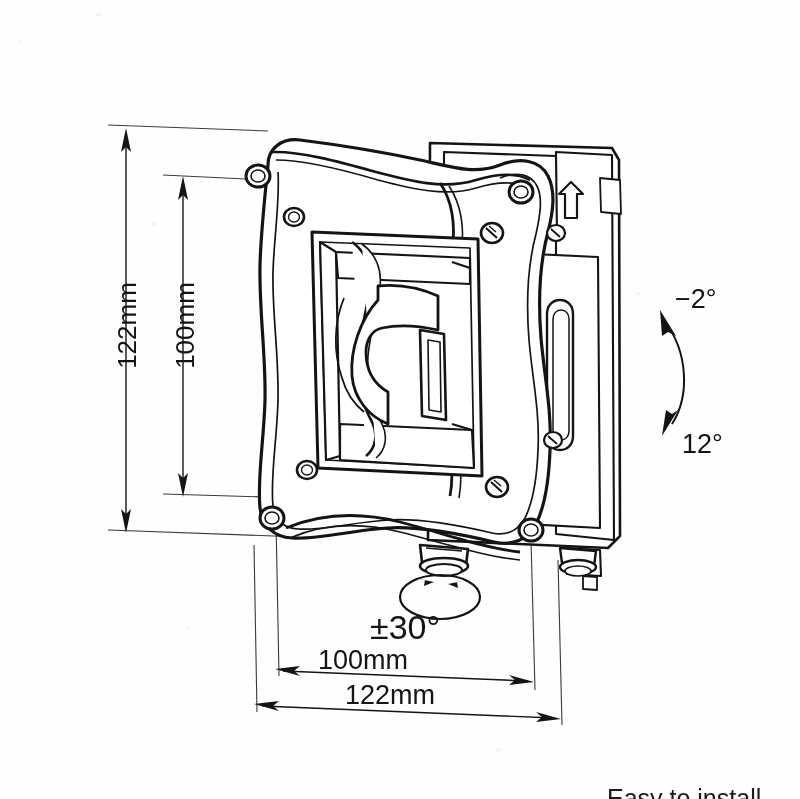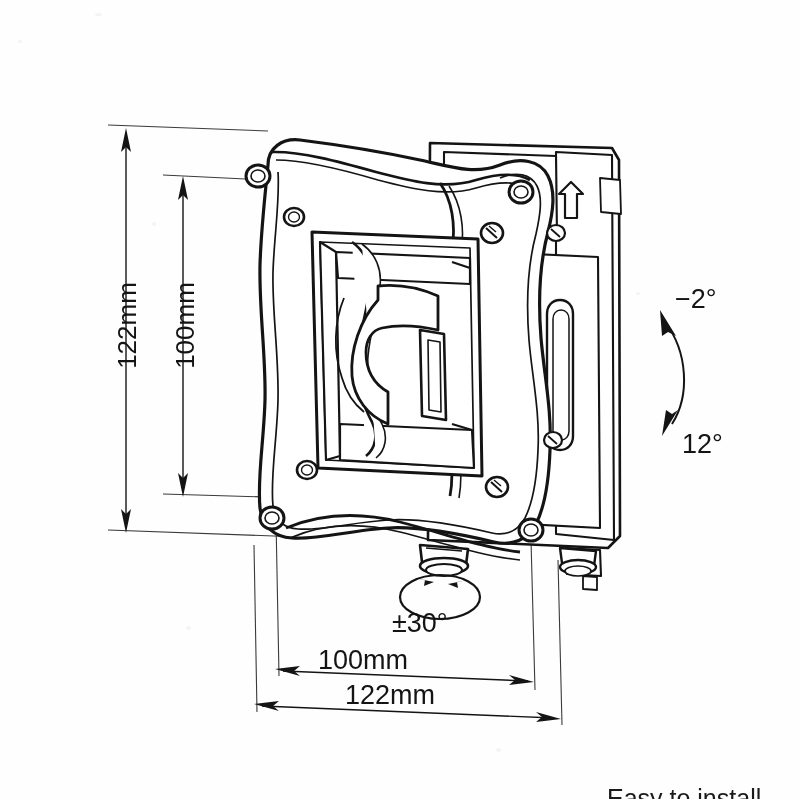"±30°" #lbl-30 { font-size: 27px -> 34px; left: 392px -> 370px }
